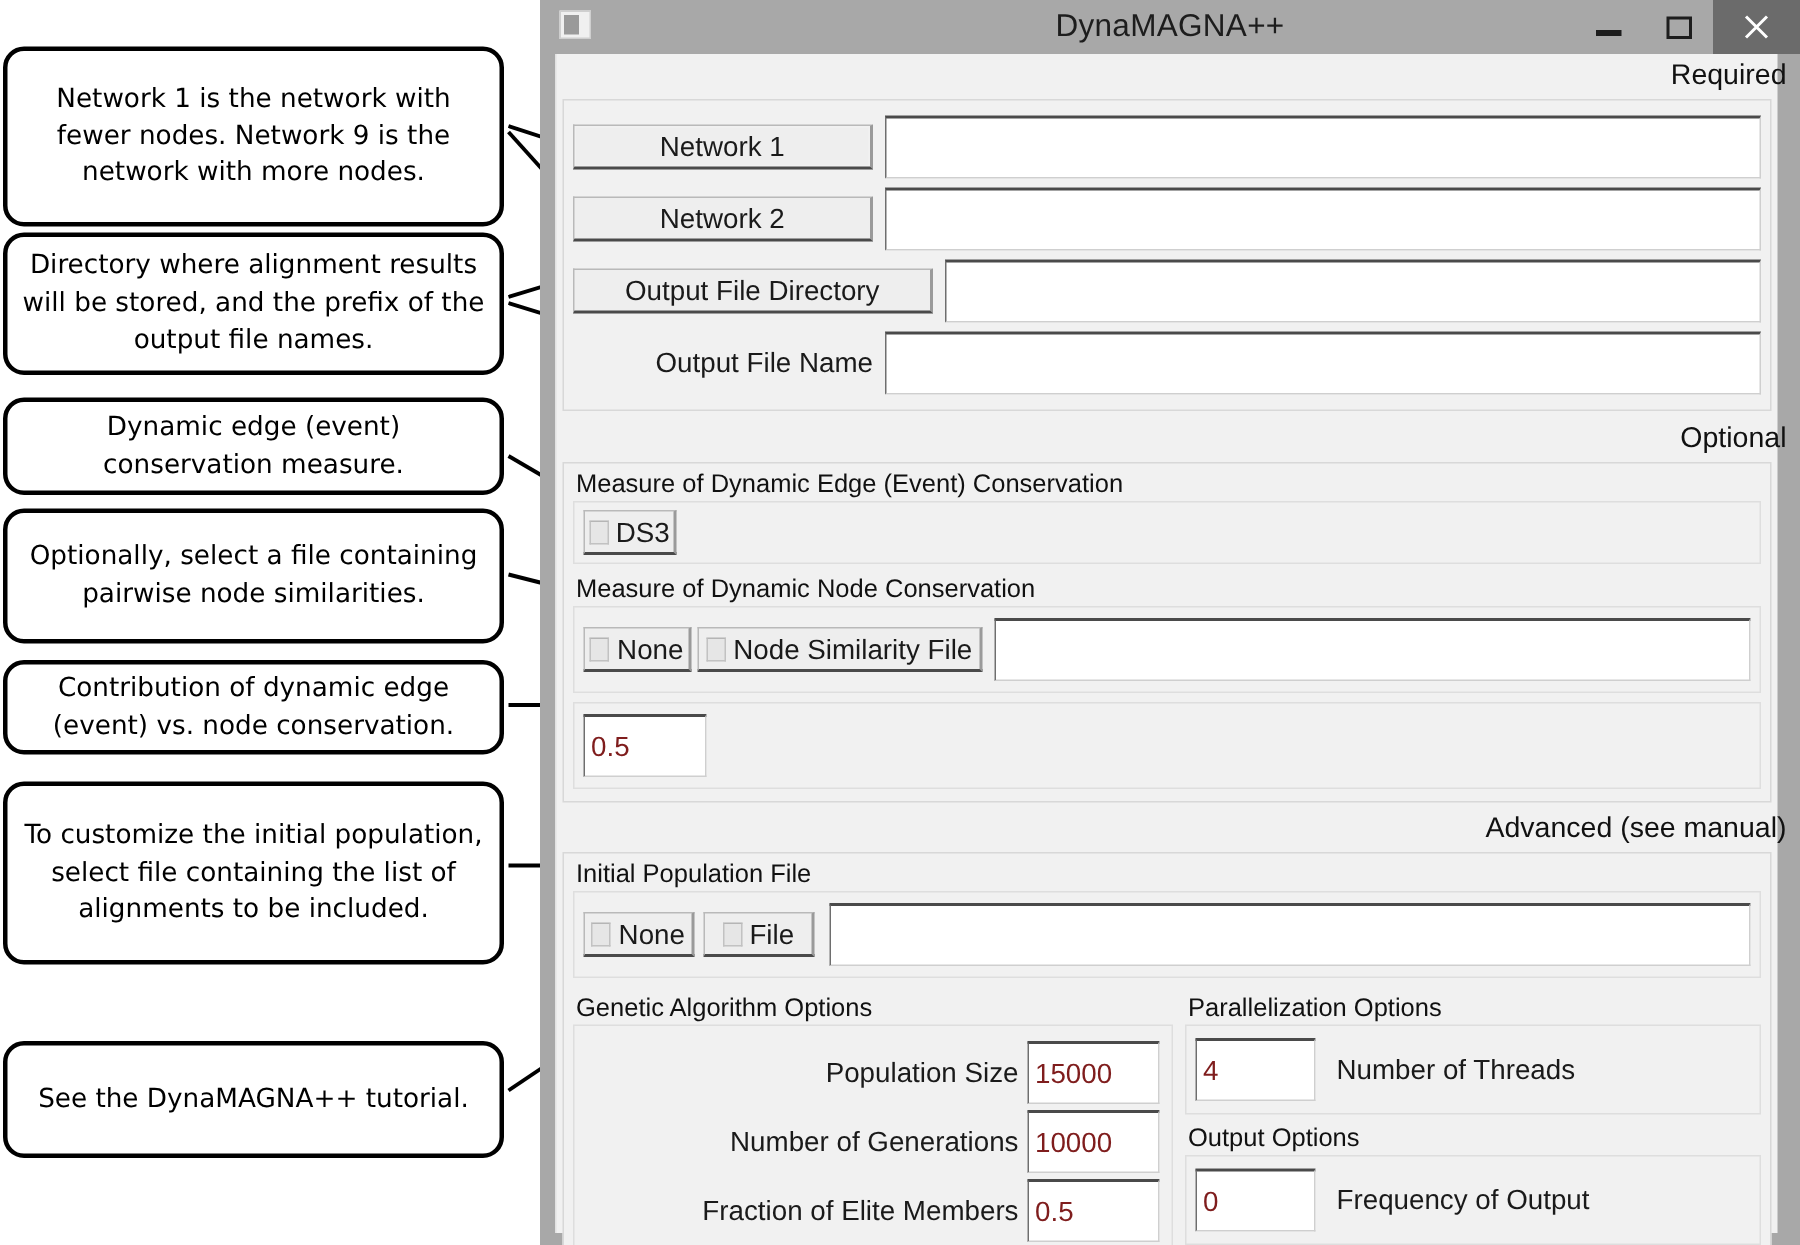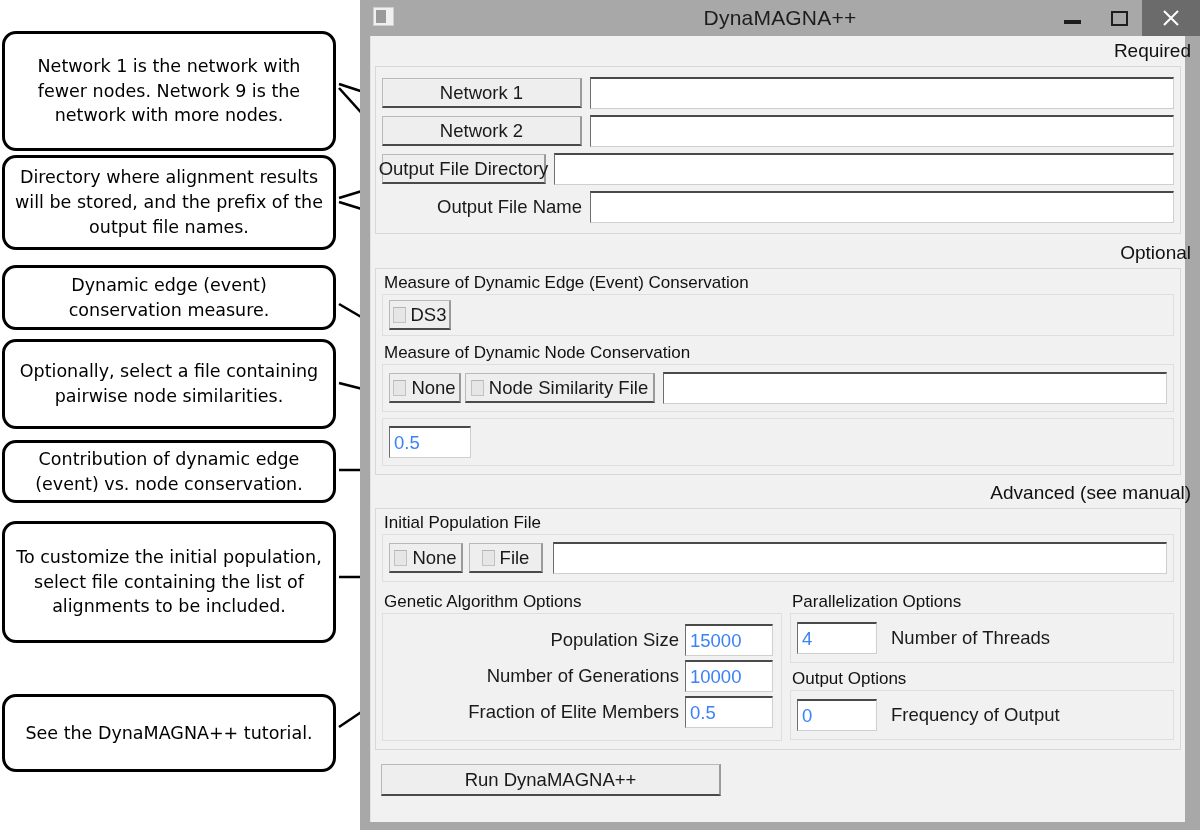"Output File Directory" div.swbtn { width: 164px -> 240px }
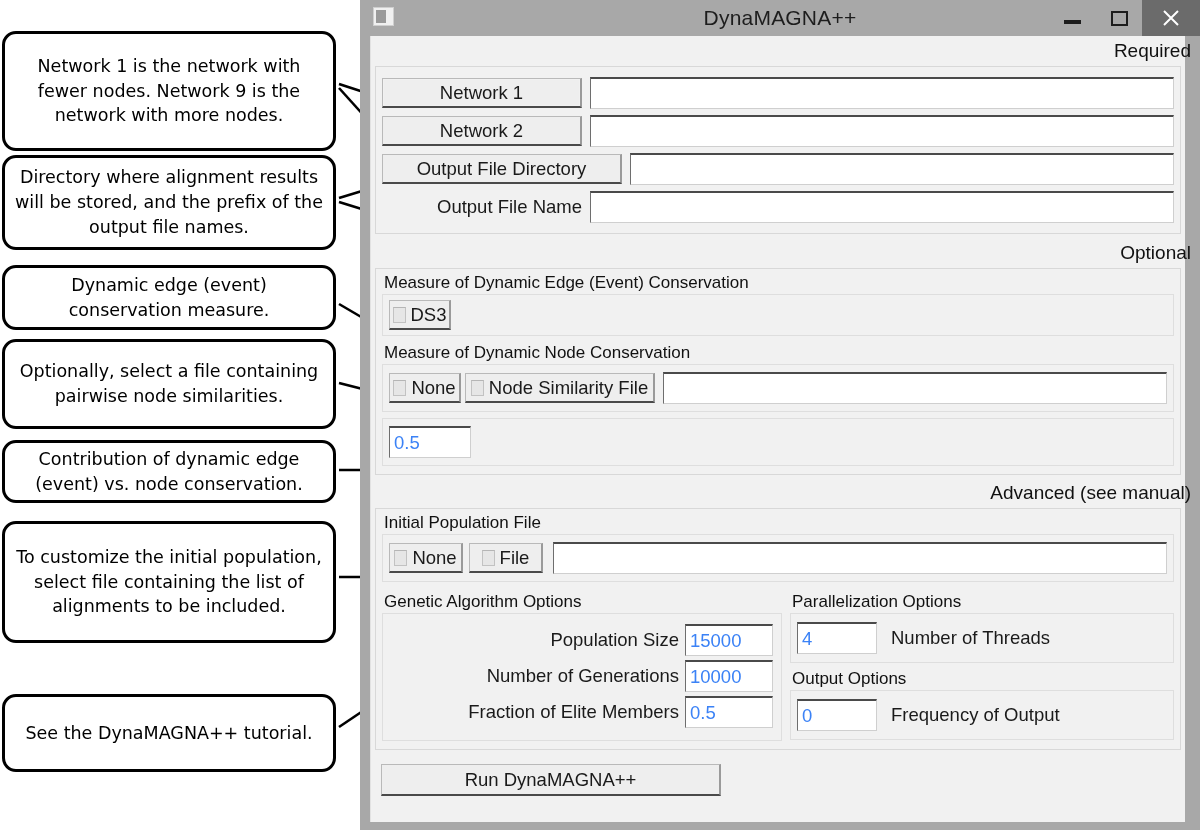"0.5" .txt { color: #3b82f6 -> #7f1d1d; height: 32px -> 42px }
